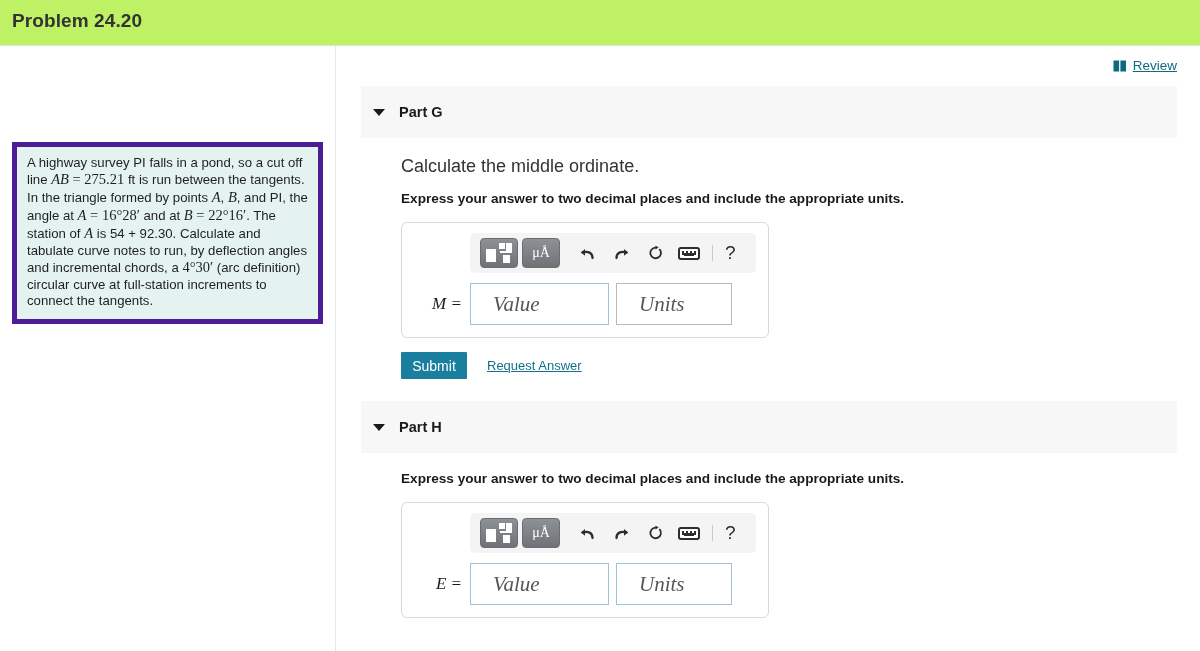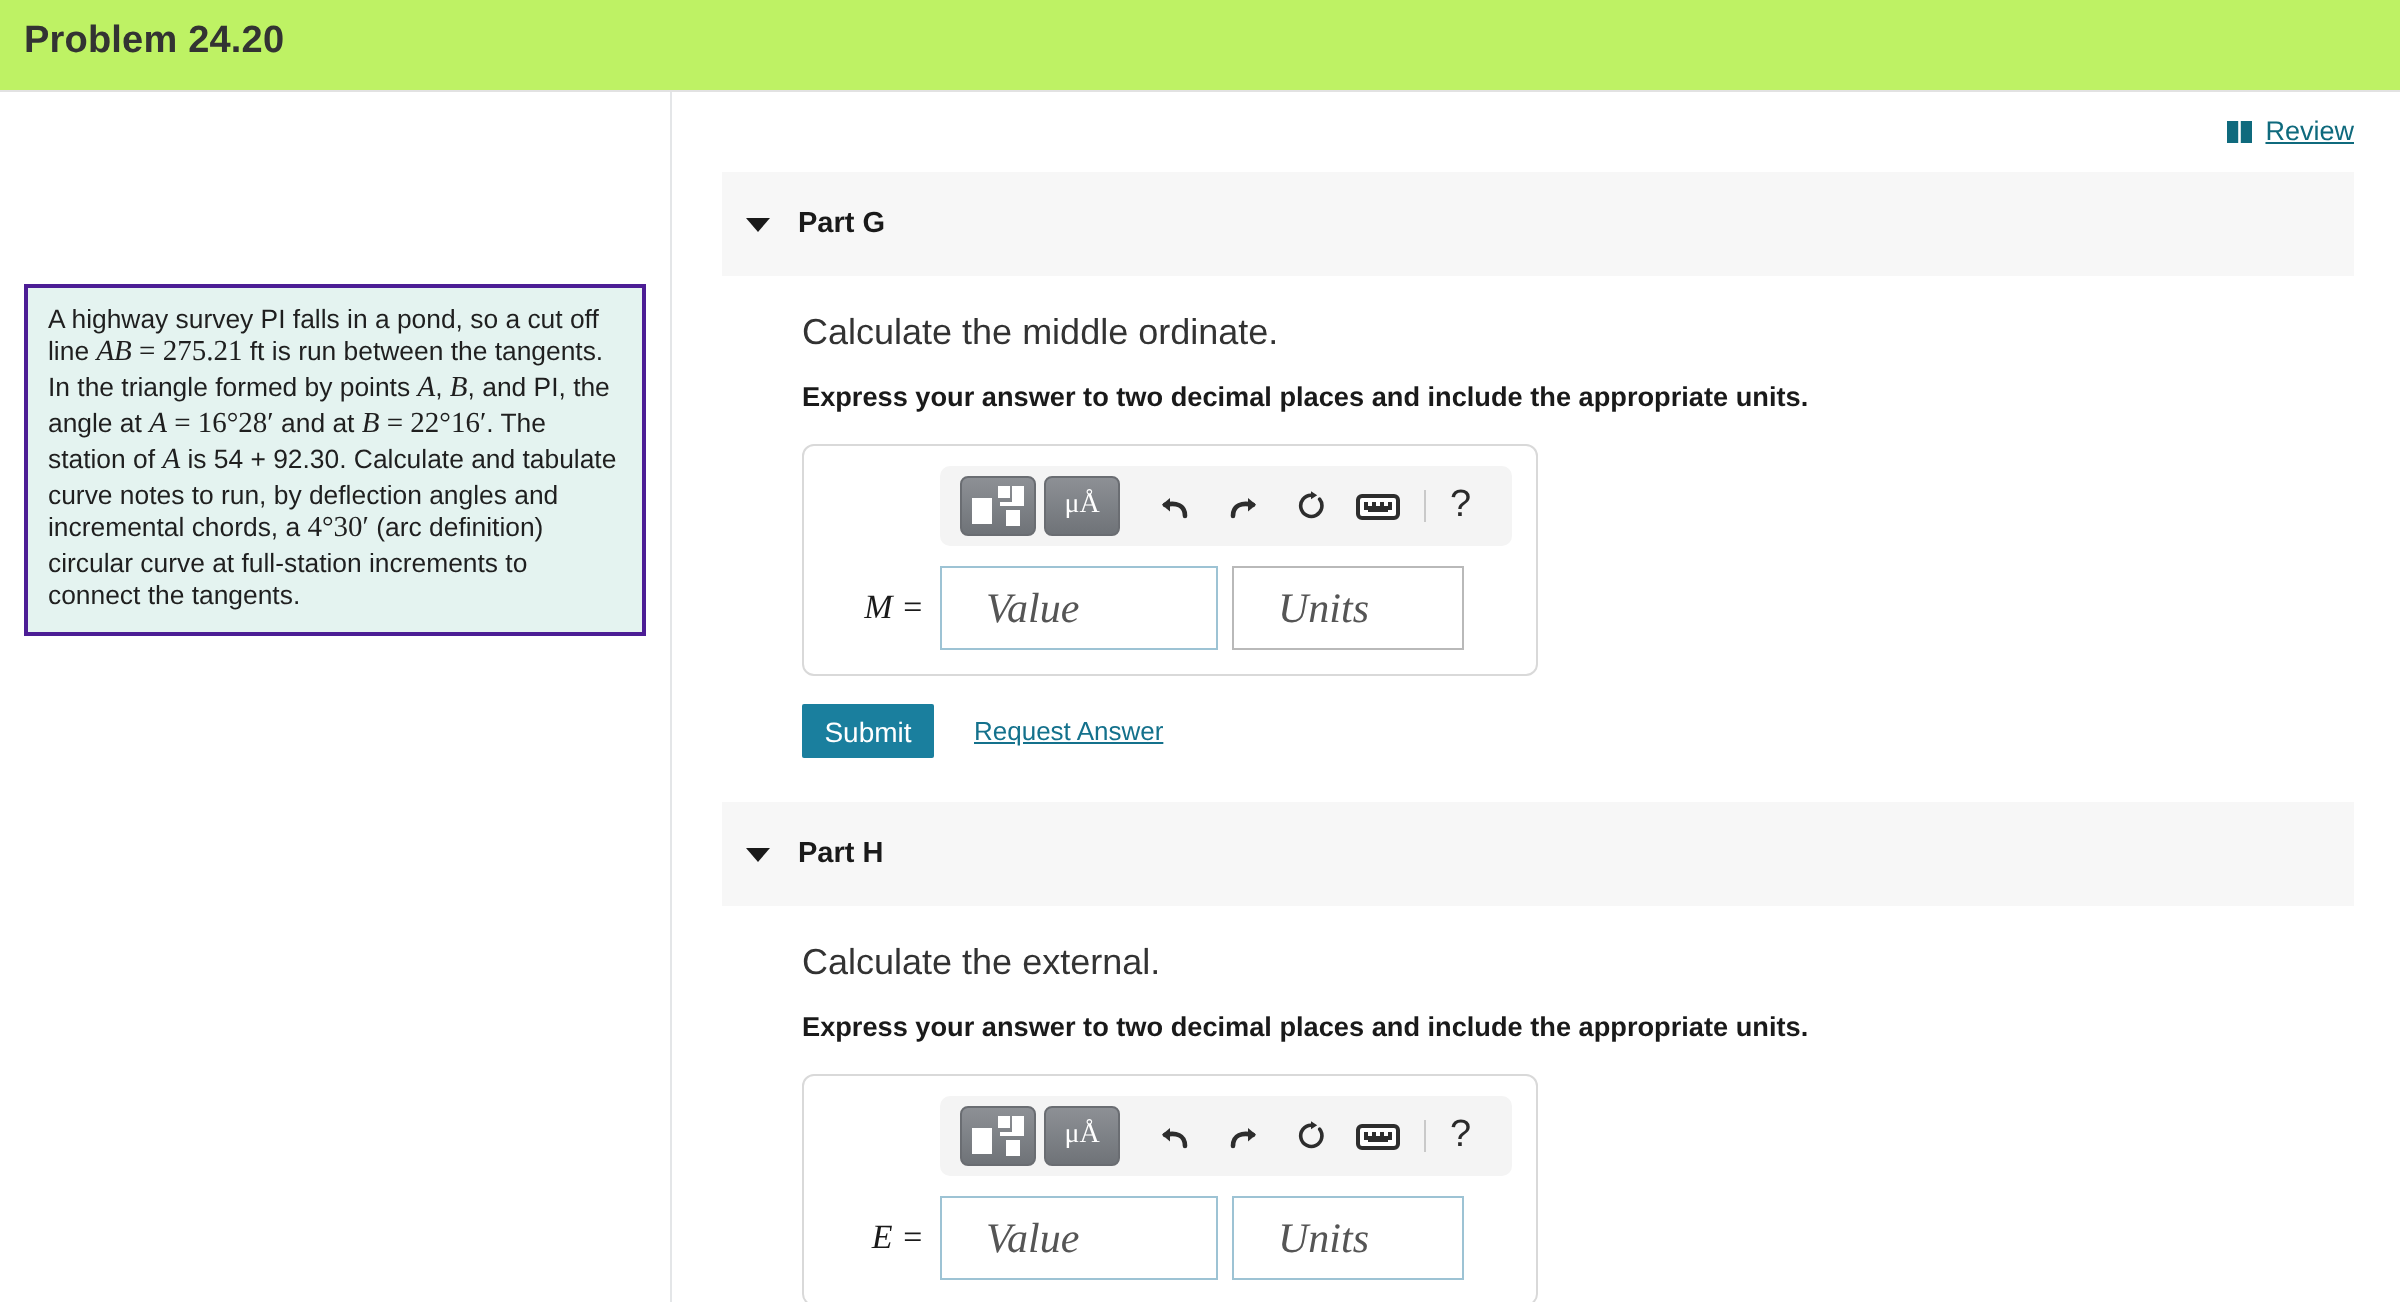"A highway survey PI falls" .problem-box { border: 2px solid #4c1d95 -> 5px solid #4c1d95 }
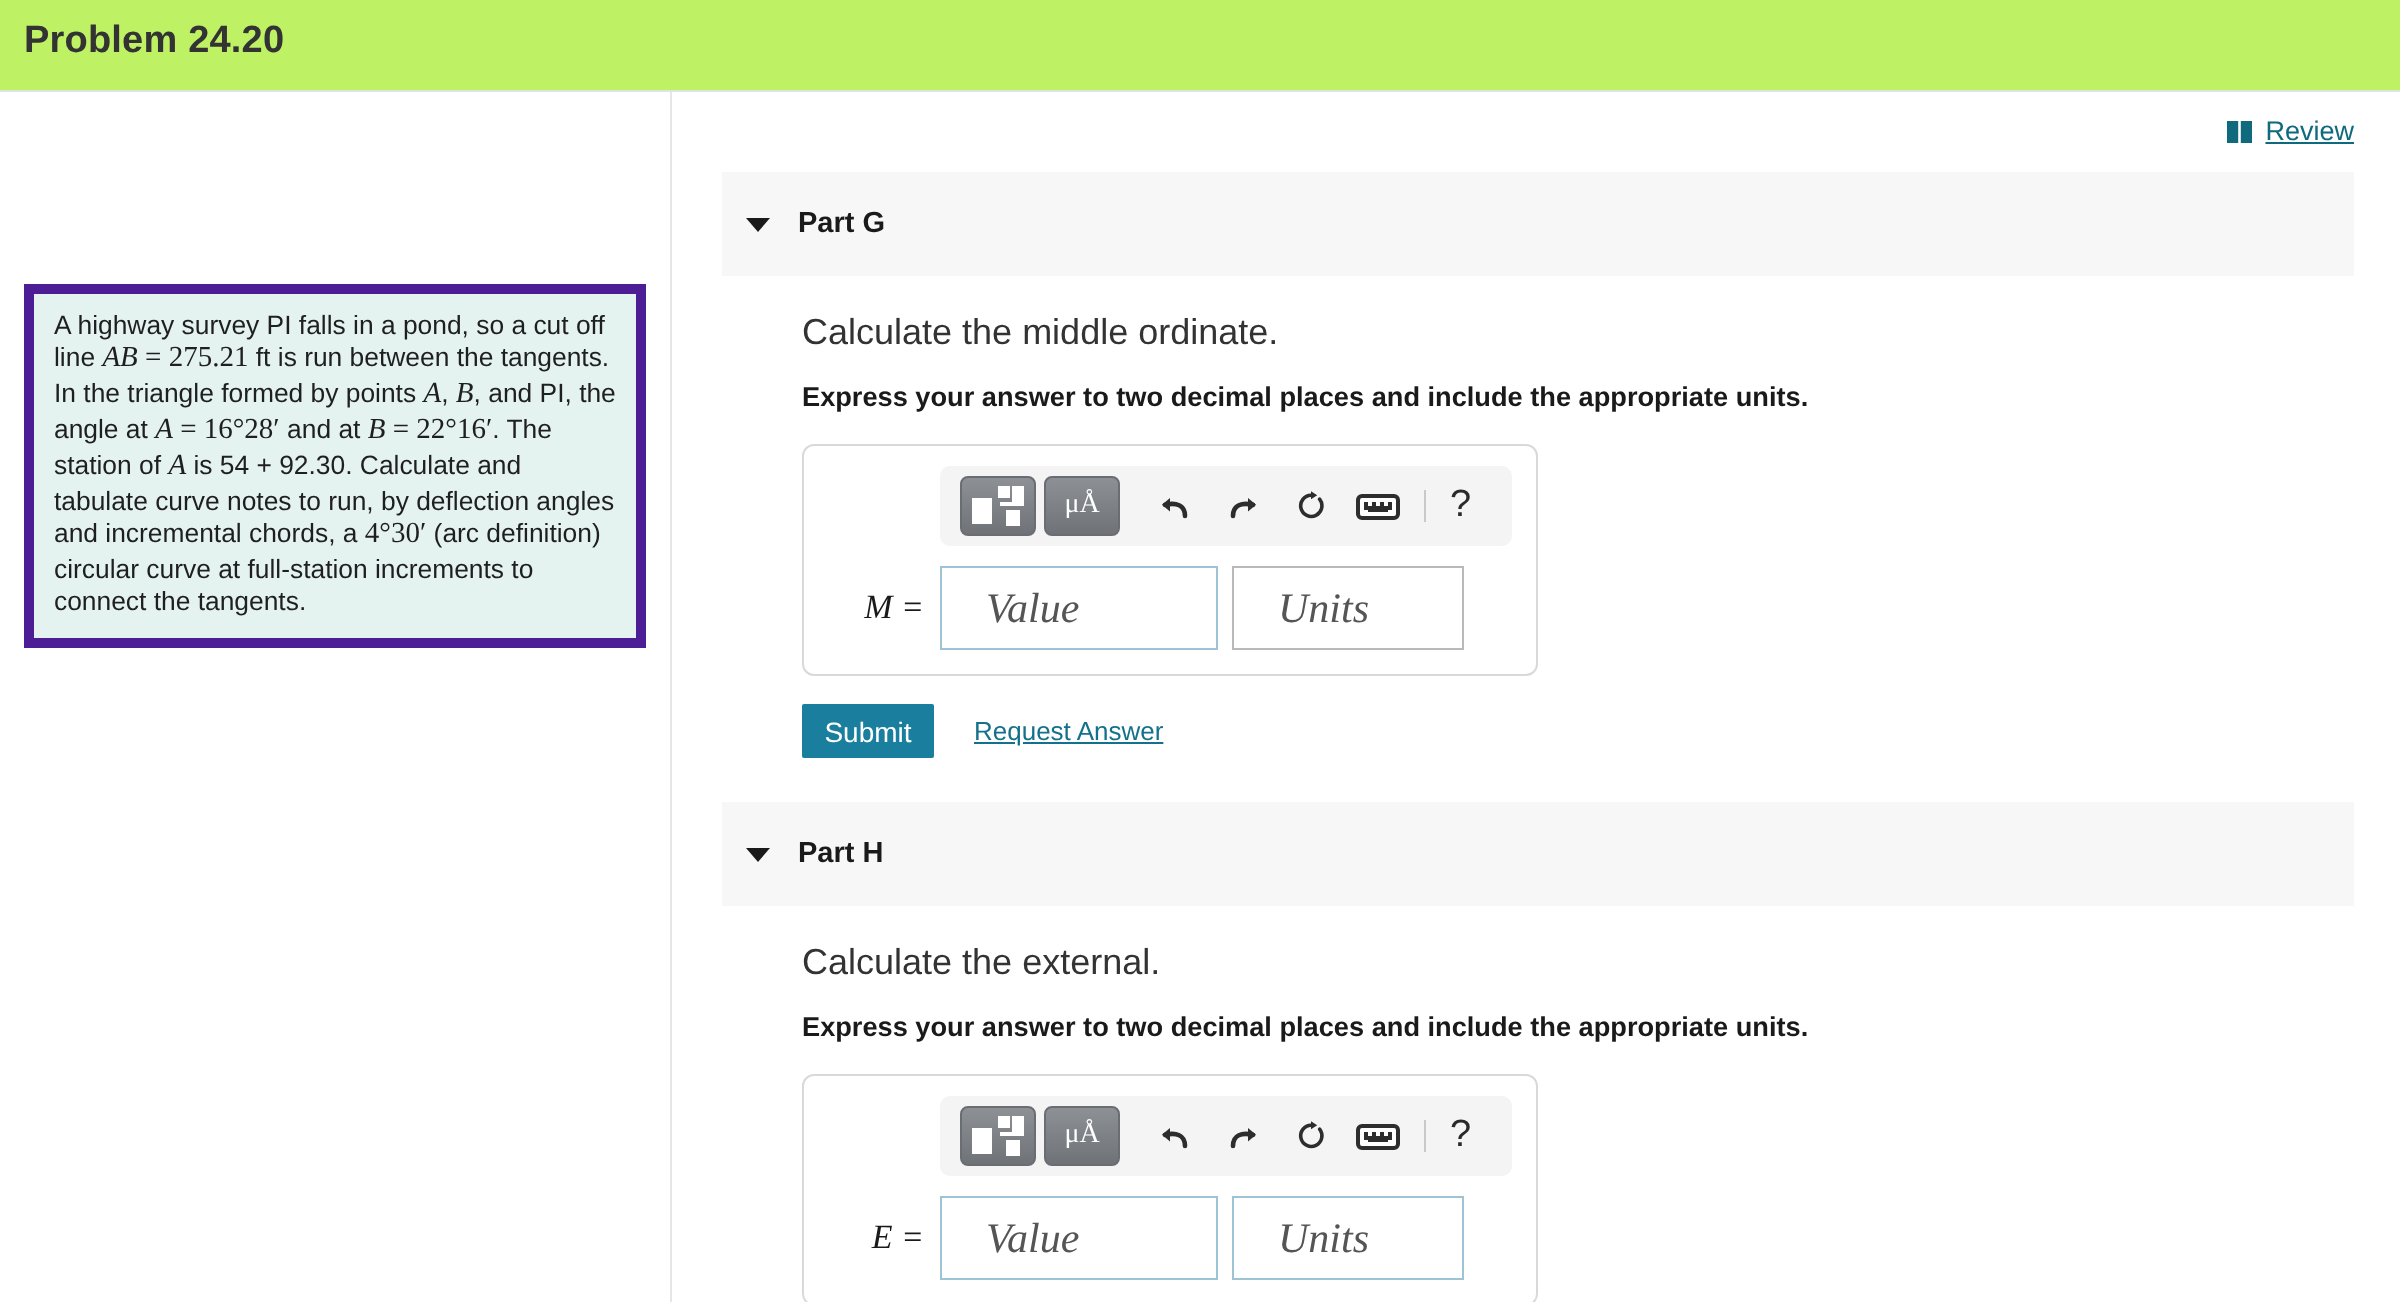"Calculate the external." div.prompt { html: <div>Calculate the external.</div> -> none }
